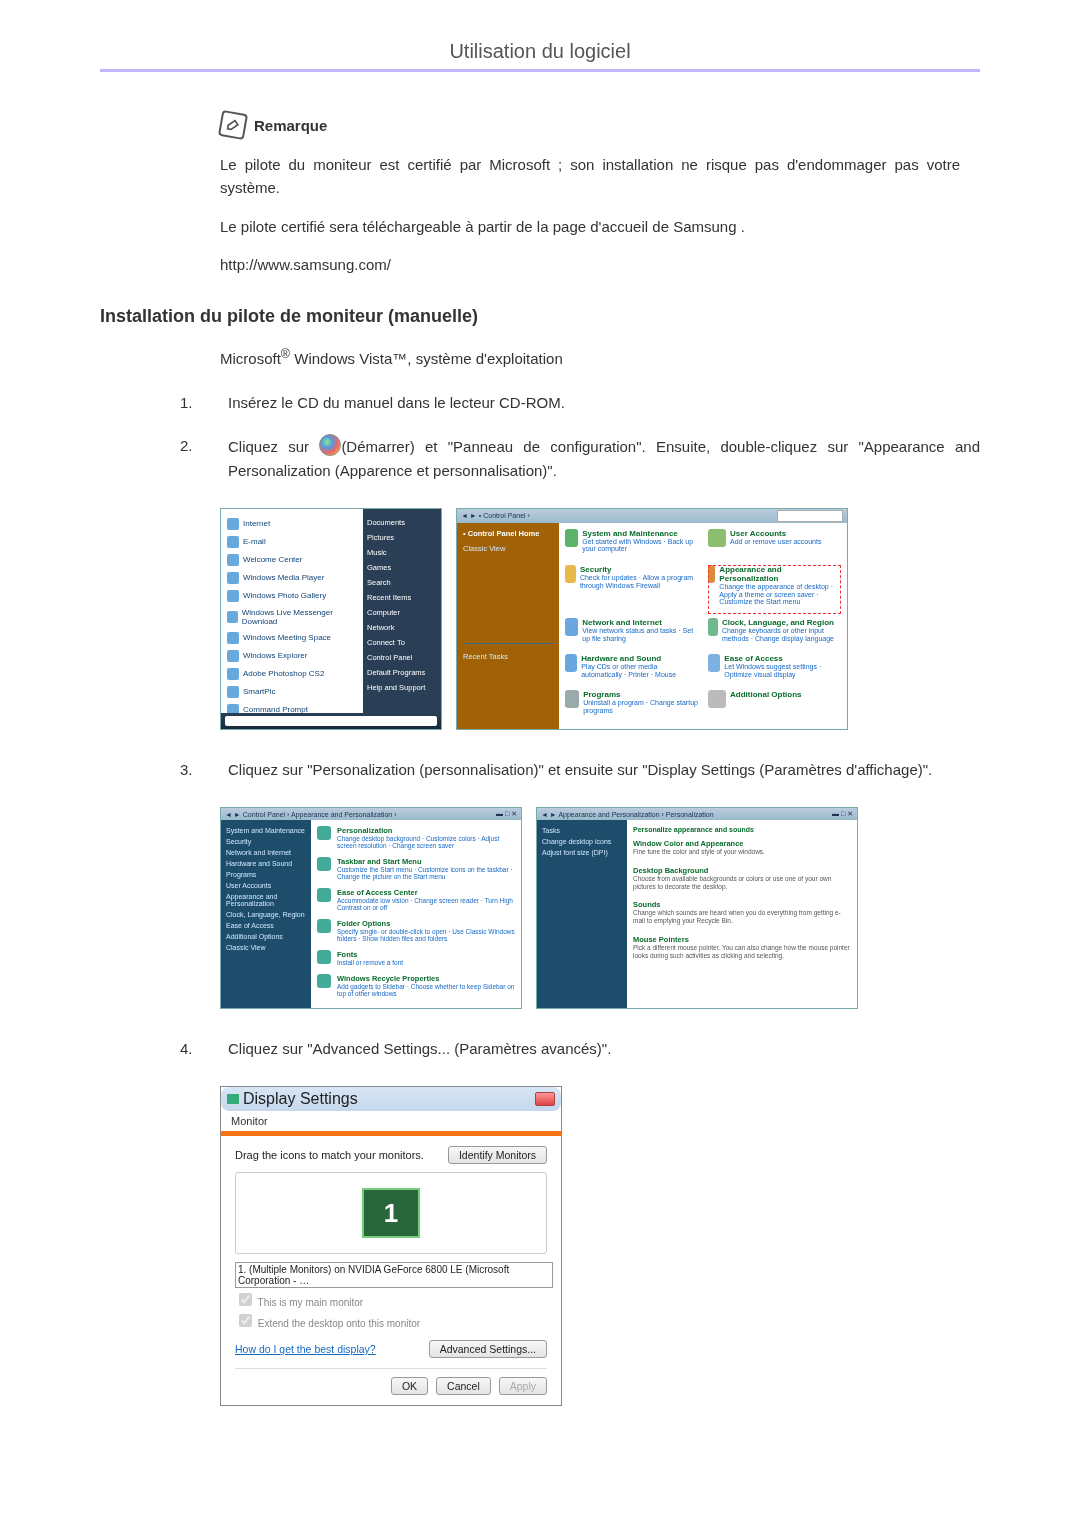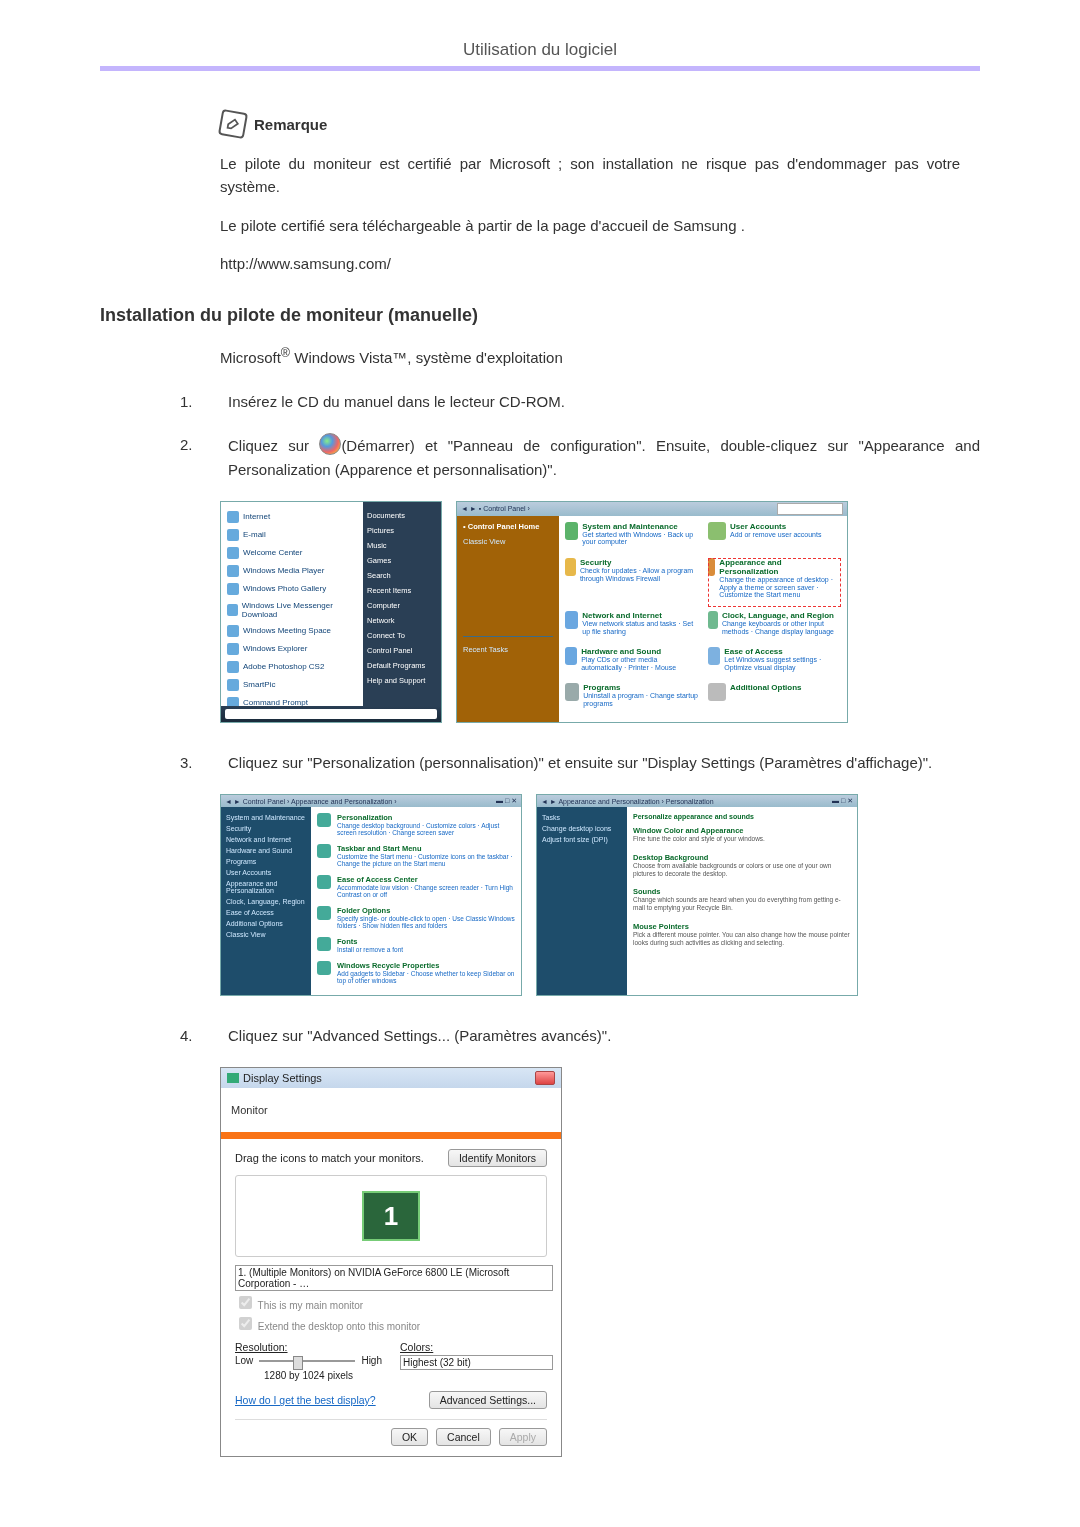"Utilisation du logiciel" .page-header { border-bottom: 5px solid #c4b5fd -> 3px solid #c4b5fd; font-size: 17px -> 20px }
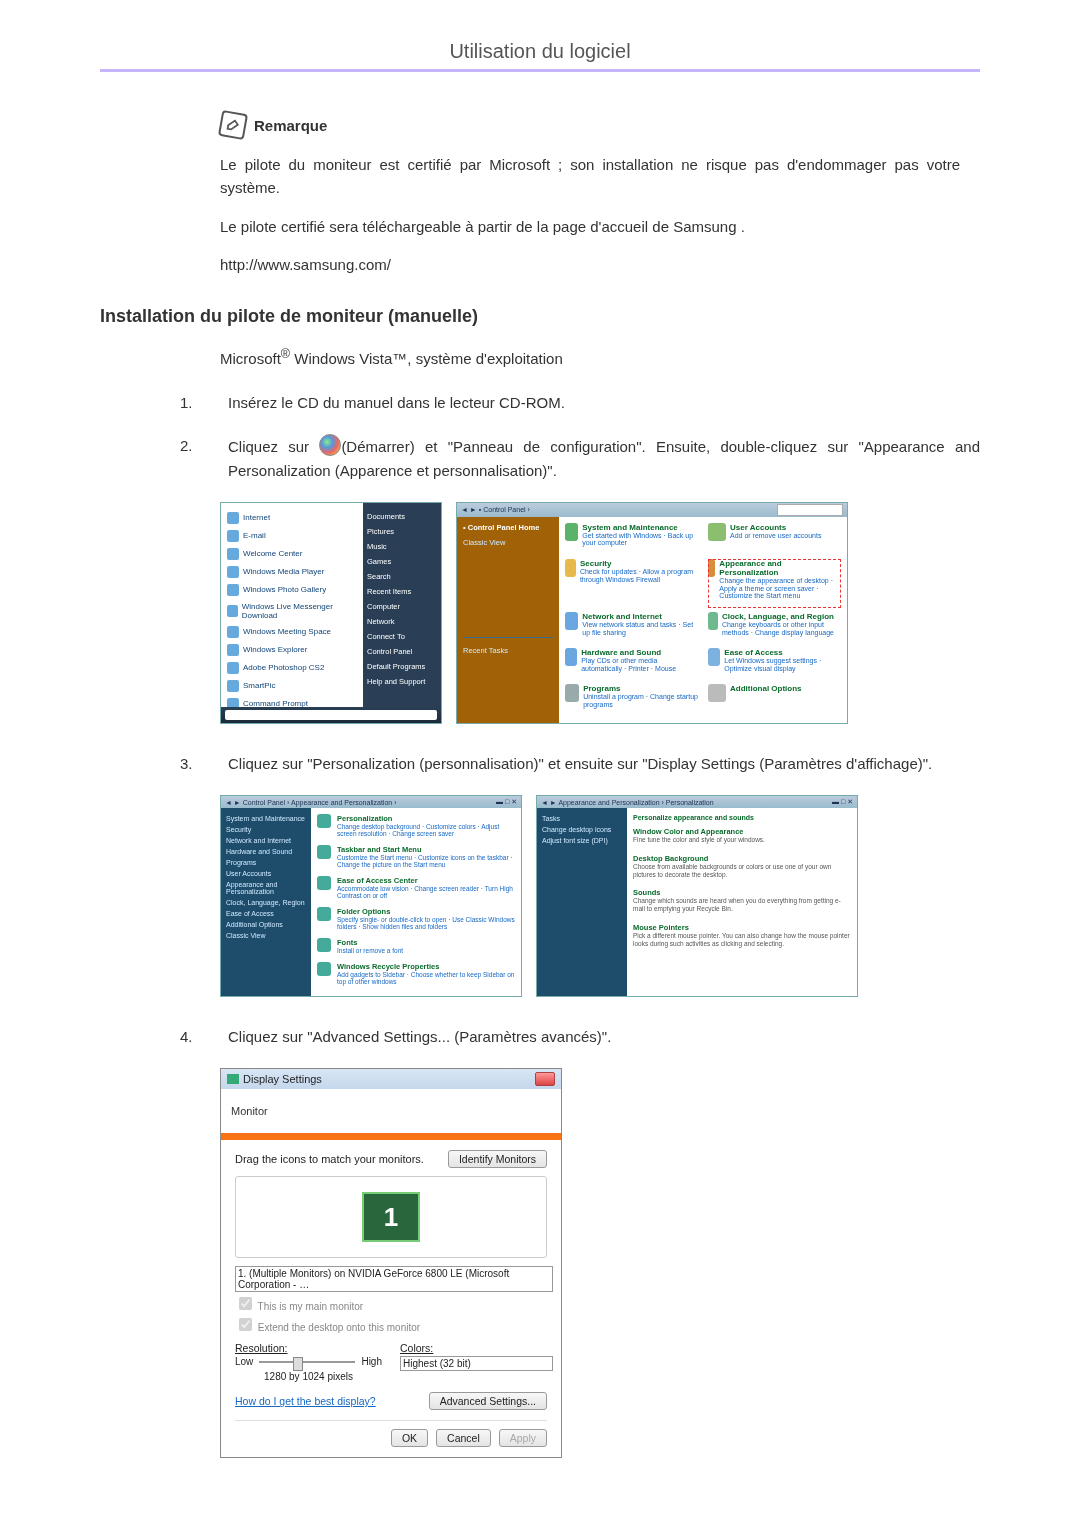"Internet" .screenshot { margin: 20px 0 28px 120px -> 26px 0 28px 120px }
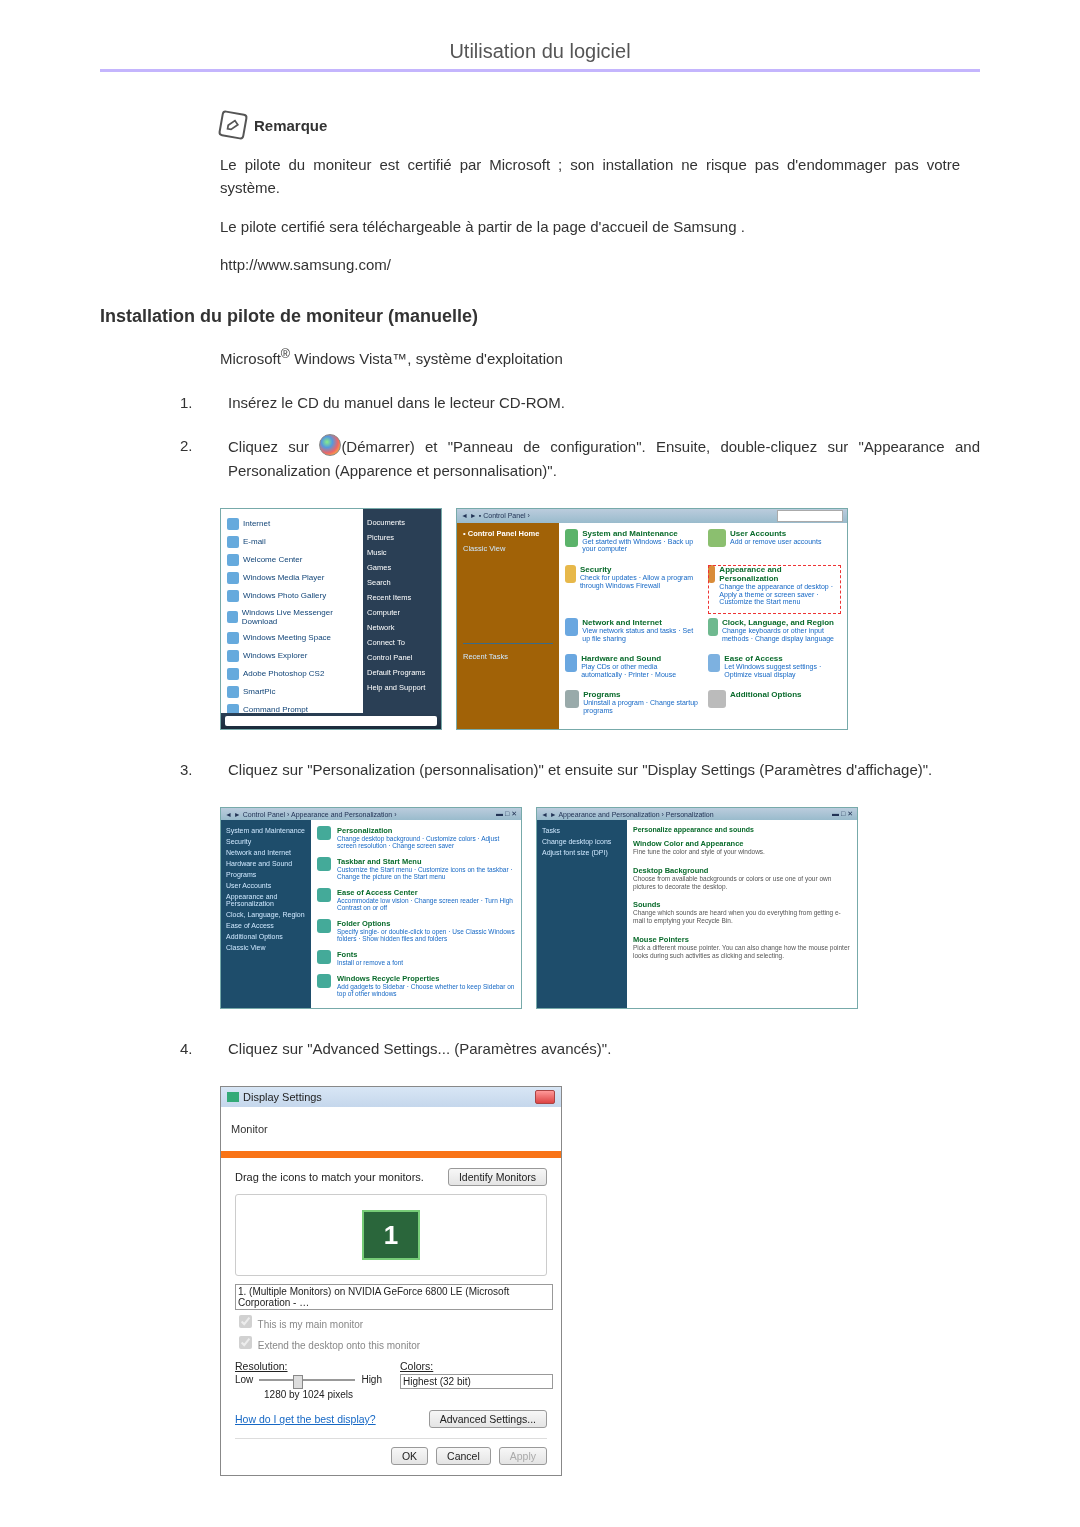"Display Settings" .ss3 .tb { border-radius: none -> 8px; font-size: 11px -> 16px }
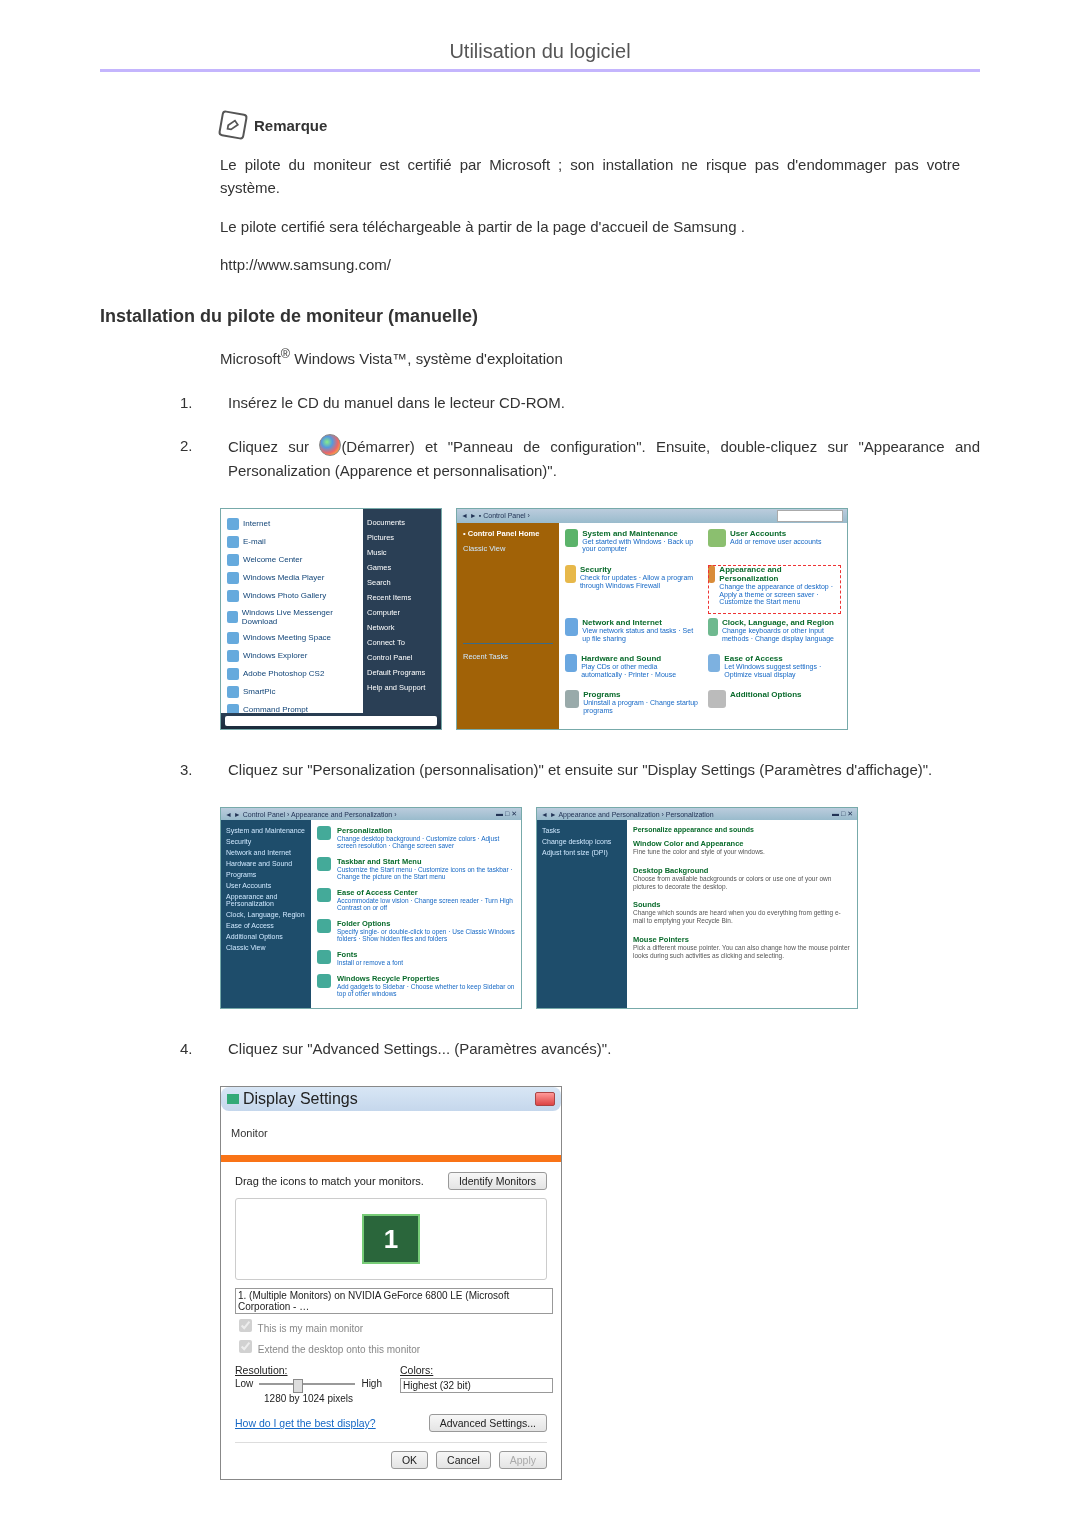"Monitor" .ss3 .tab { border-bottom: 7px solid #f97316 -> 5px solid #f97316; padding: 16px 10px -> 4px 10px }
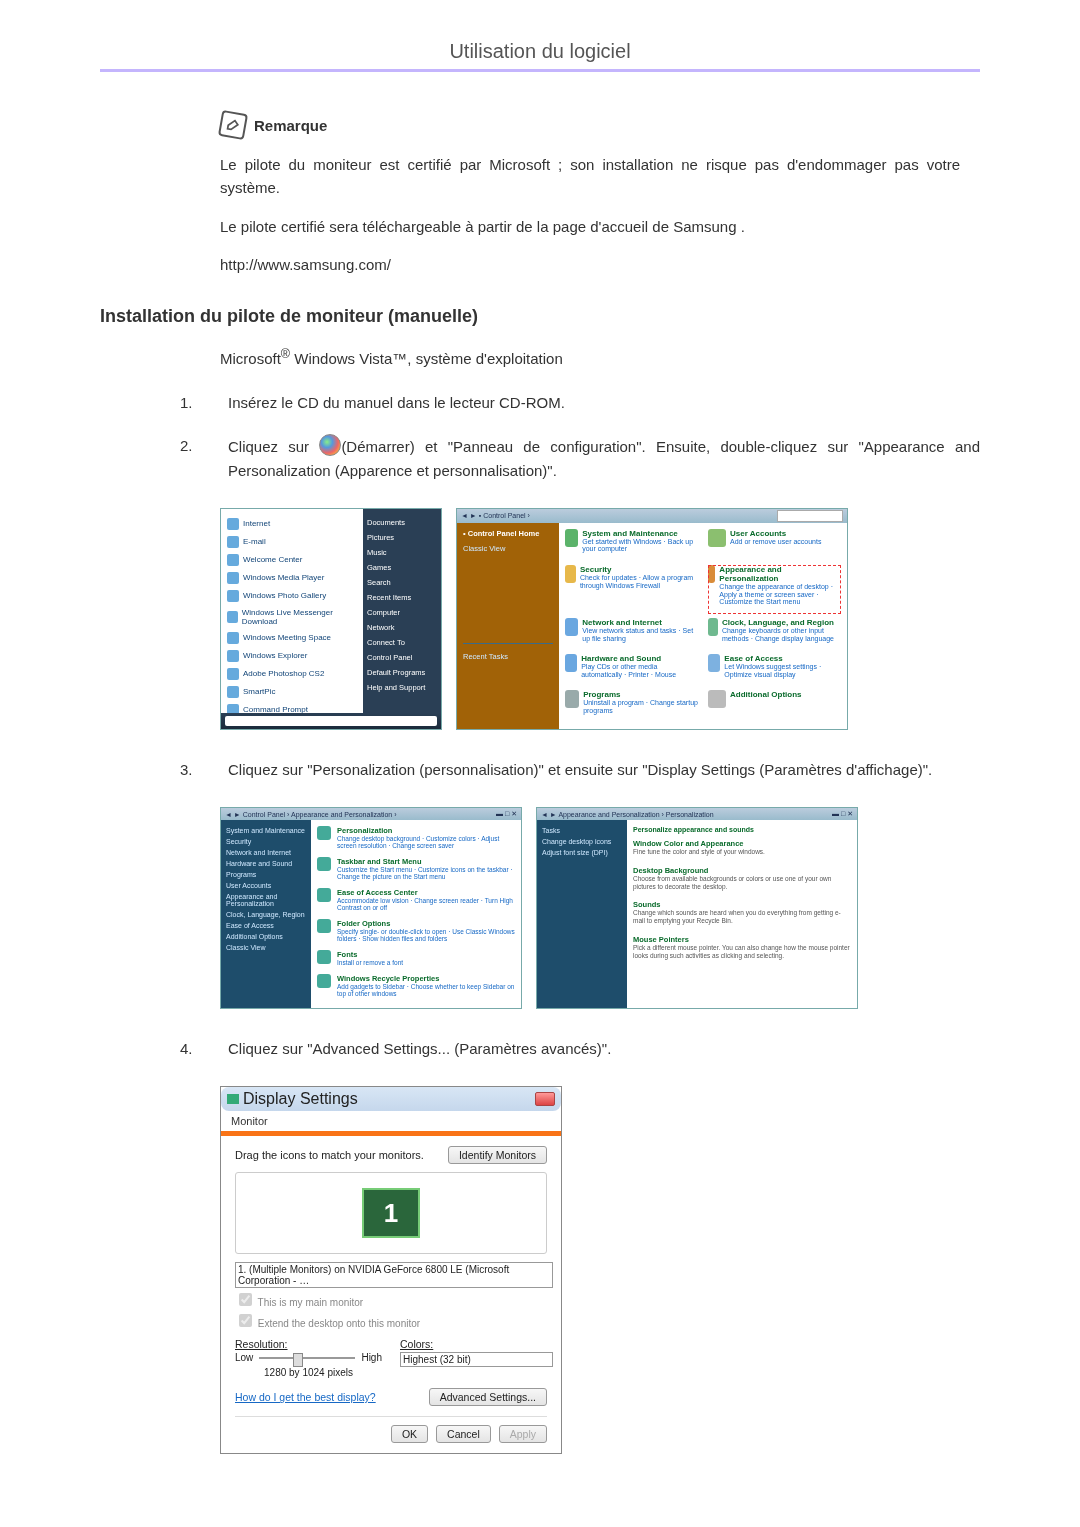"Resolution:" div.row2 { html: <div> <div> <label>Resolution:</label> <div> <span>Low</span> <div> <div></div> </div> <span>High</span> </div> <div>1280 by 1024 pixels</div> </div> <div> <label>Colors:</label> <div>Highest (32 bit)</div> </div> </div> -> none }
